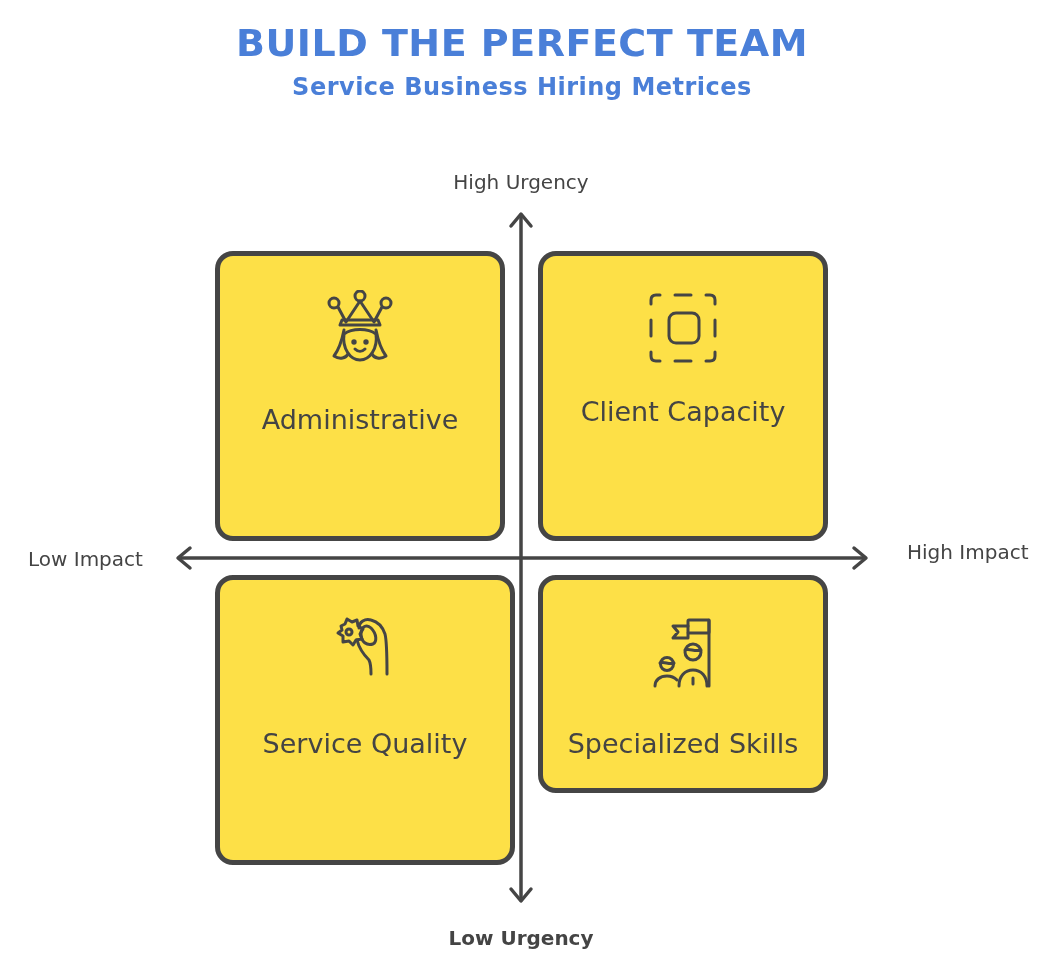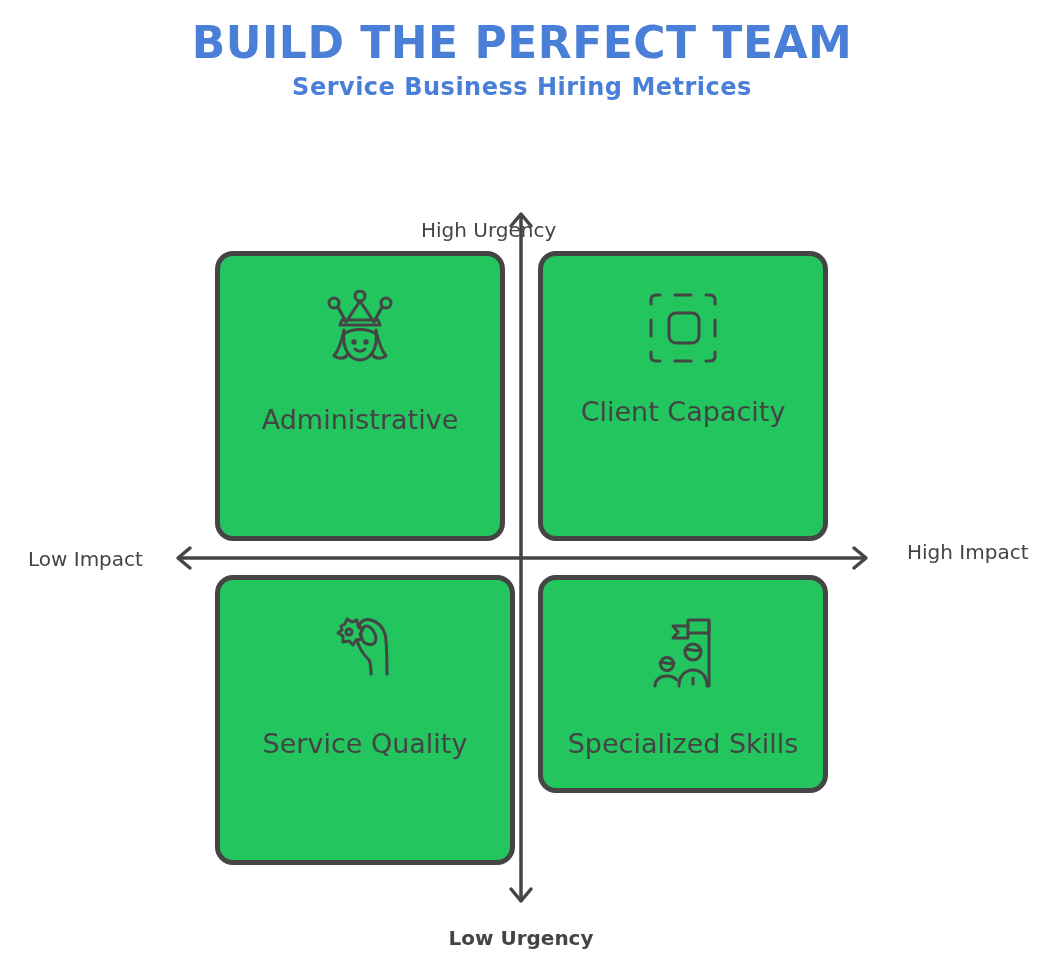"BUILD THE PERFECT TEAM" .title-line1 { font-size: 44px -> 38px }
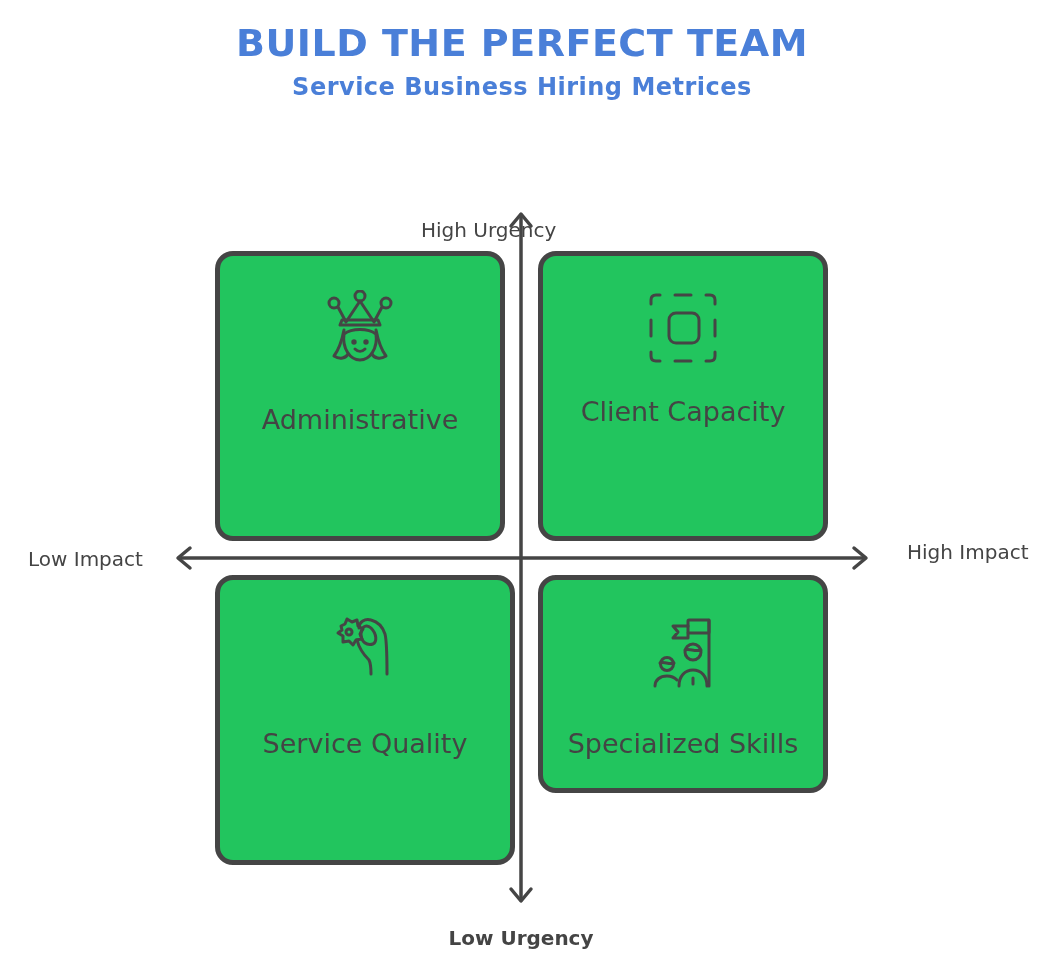"High Urgency" .label-top { margin-top: 48px -> none; text-align: none -> center }
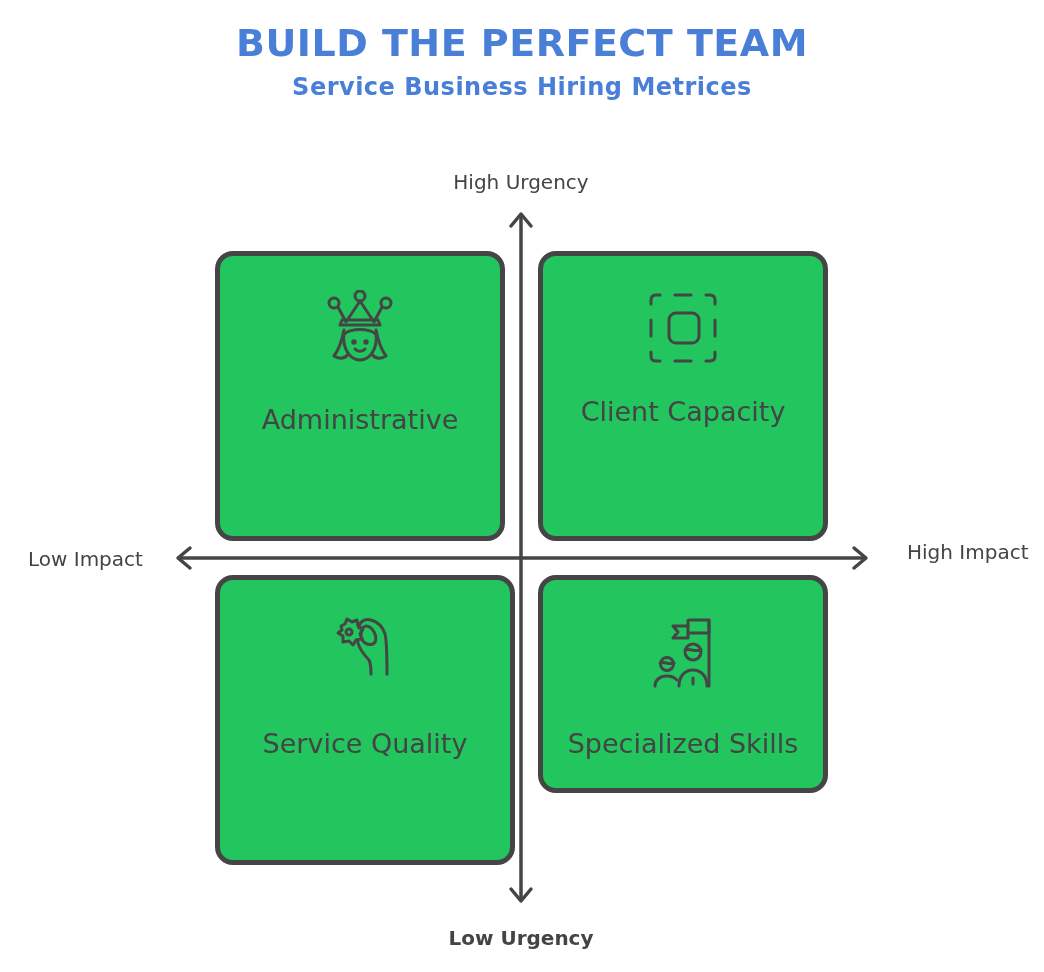"Administrative" .quad { background: #22c55e -> #fde047 }
